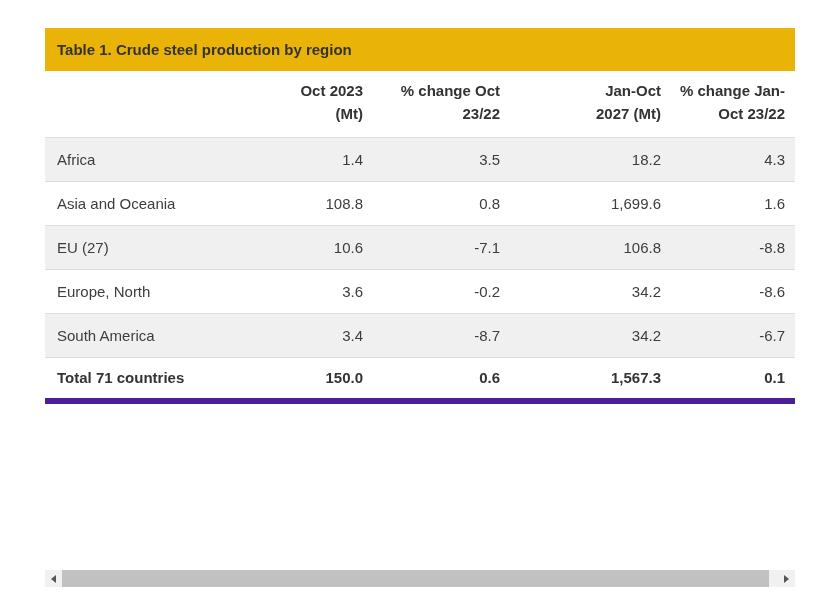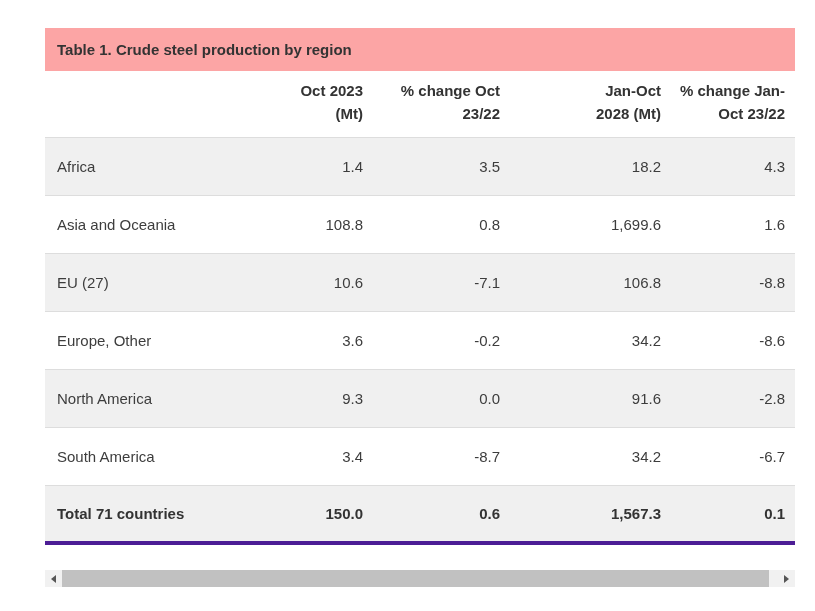"Table 1. Crude steel production" .title-bar { background: #fca5a5 -> #eab308 }
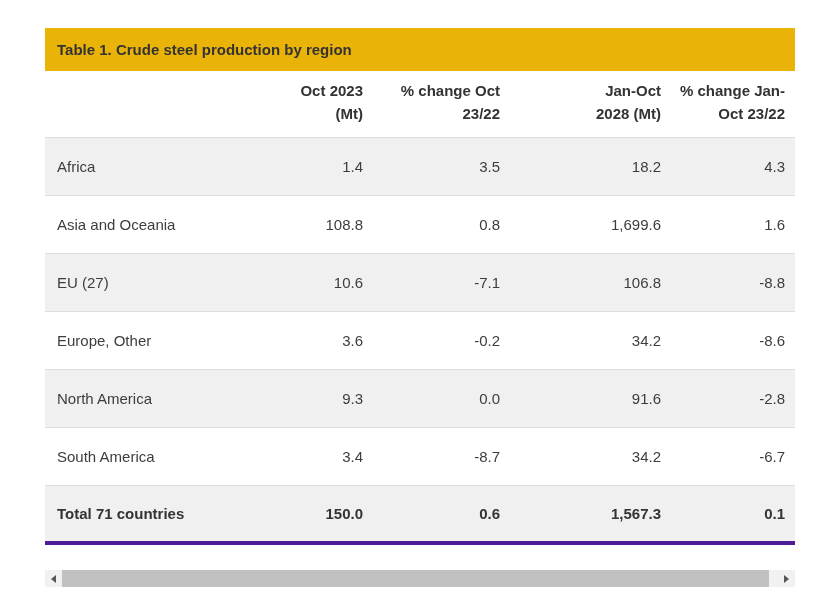"2028 (Mt)" div { text: 2028 -> 2027 }
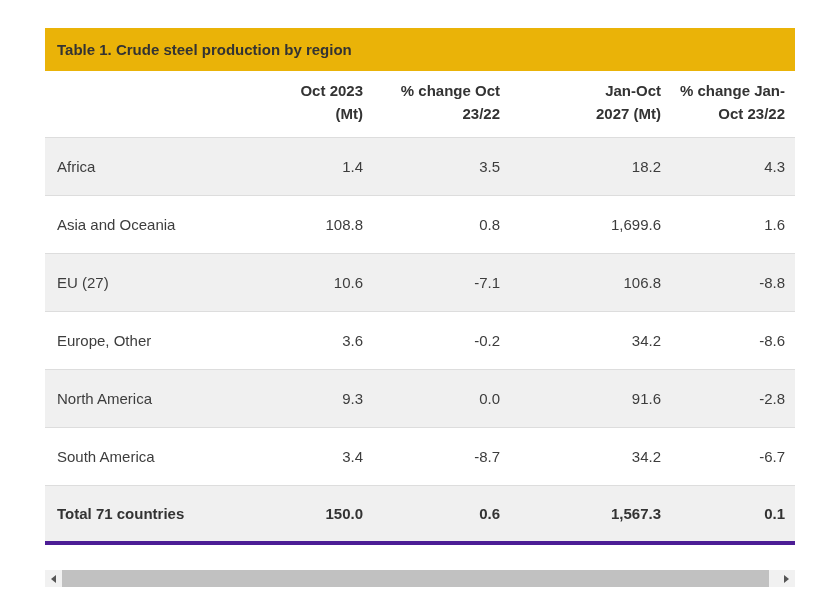"Africa" tbody td { height: 58px -> 44px }
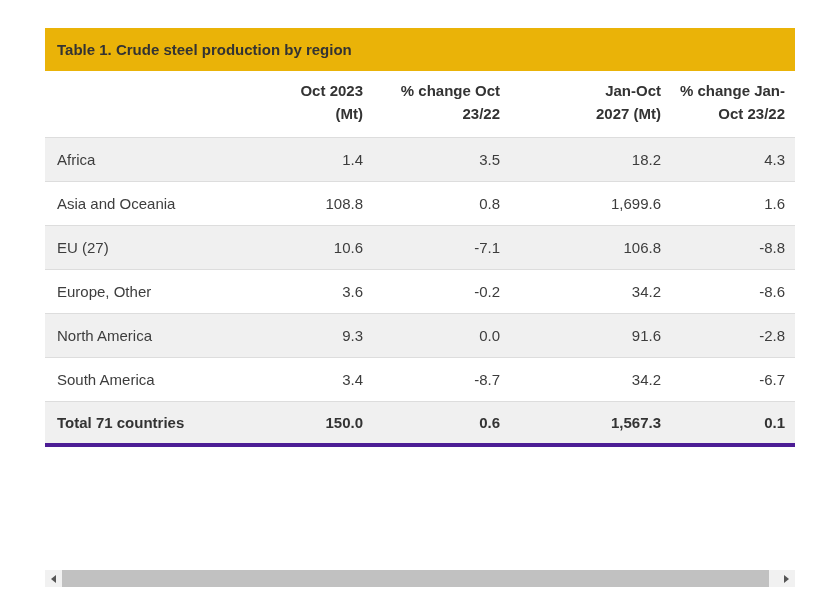"Europe, Other" td.region { text: Other -> North }
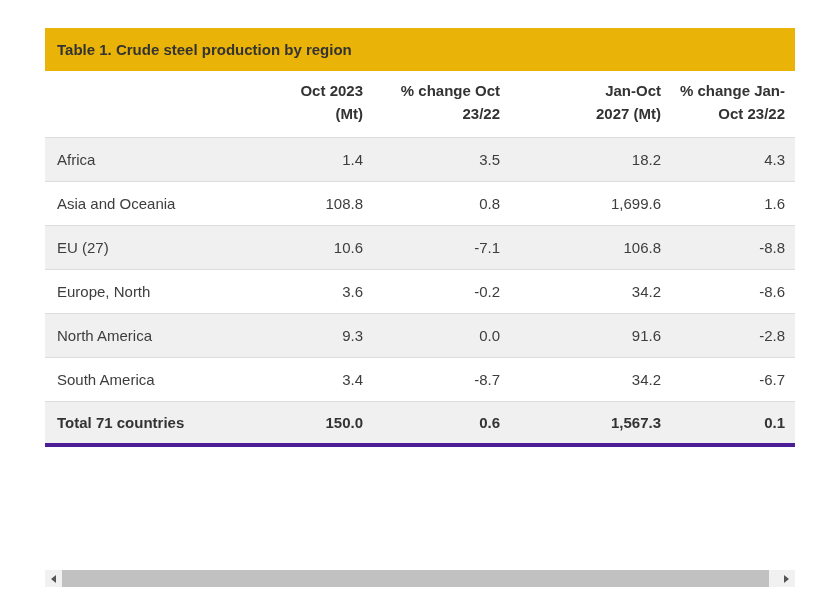"North America" tr { html: <tr> <td>North America</td> <td>9.3</td> <td>0.0</td> <td>91.6</td> <td>-2.8</td> </tr> -> none }
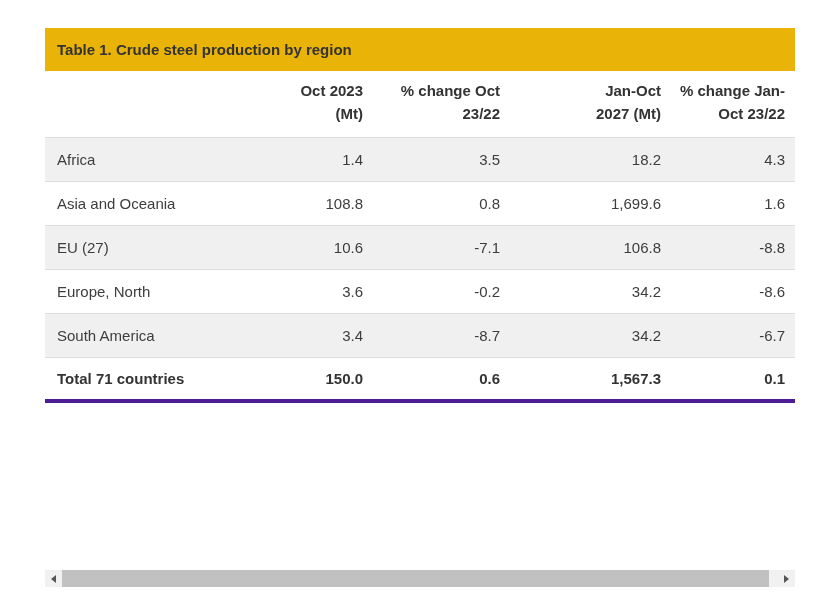"Total 71 countries" tbody tr.total td { border-bottom: 4px solid #4c1d95 -> 6px solid #4c1d95 }
